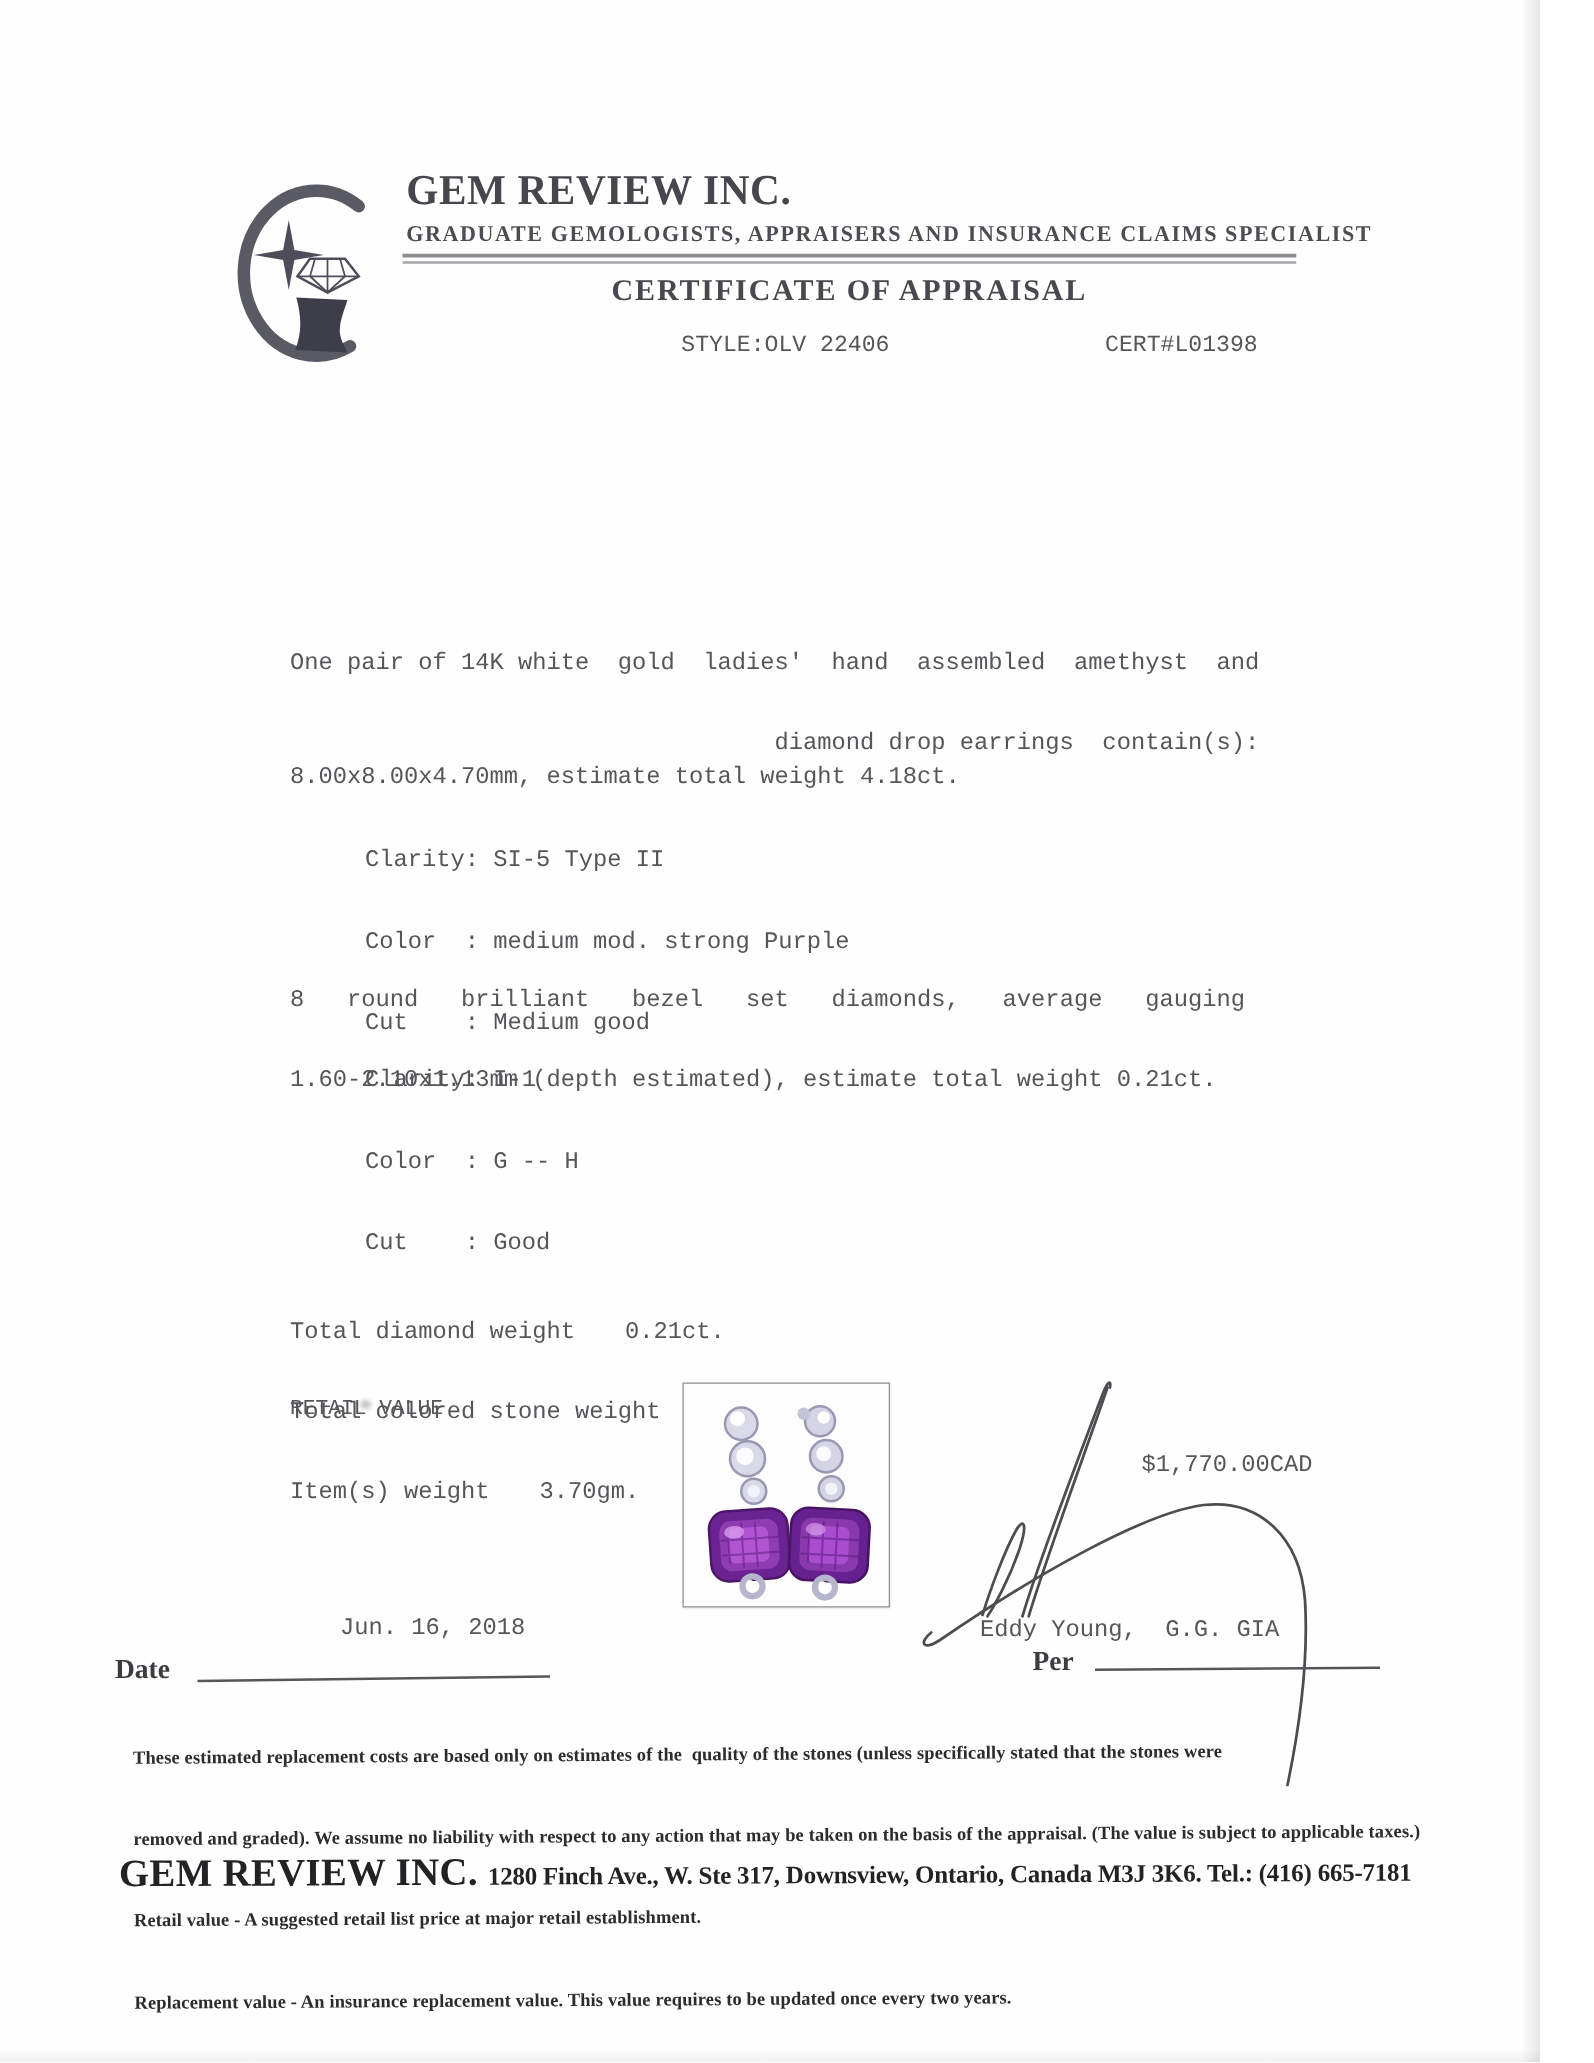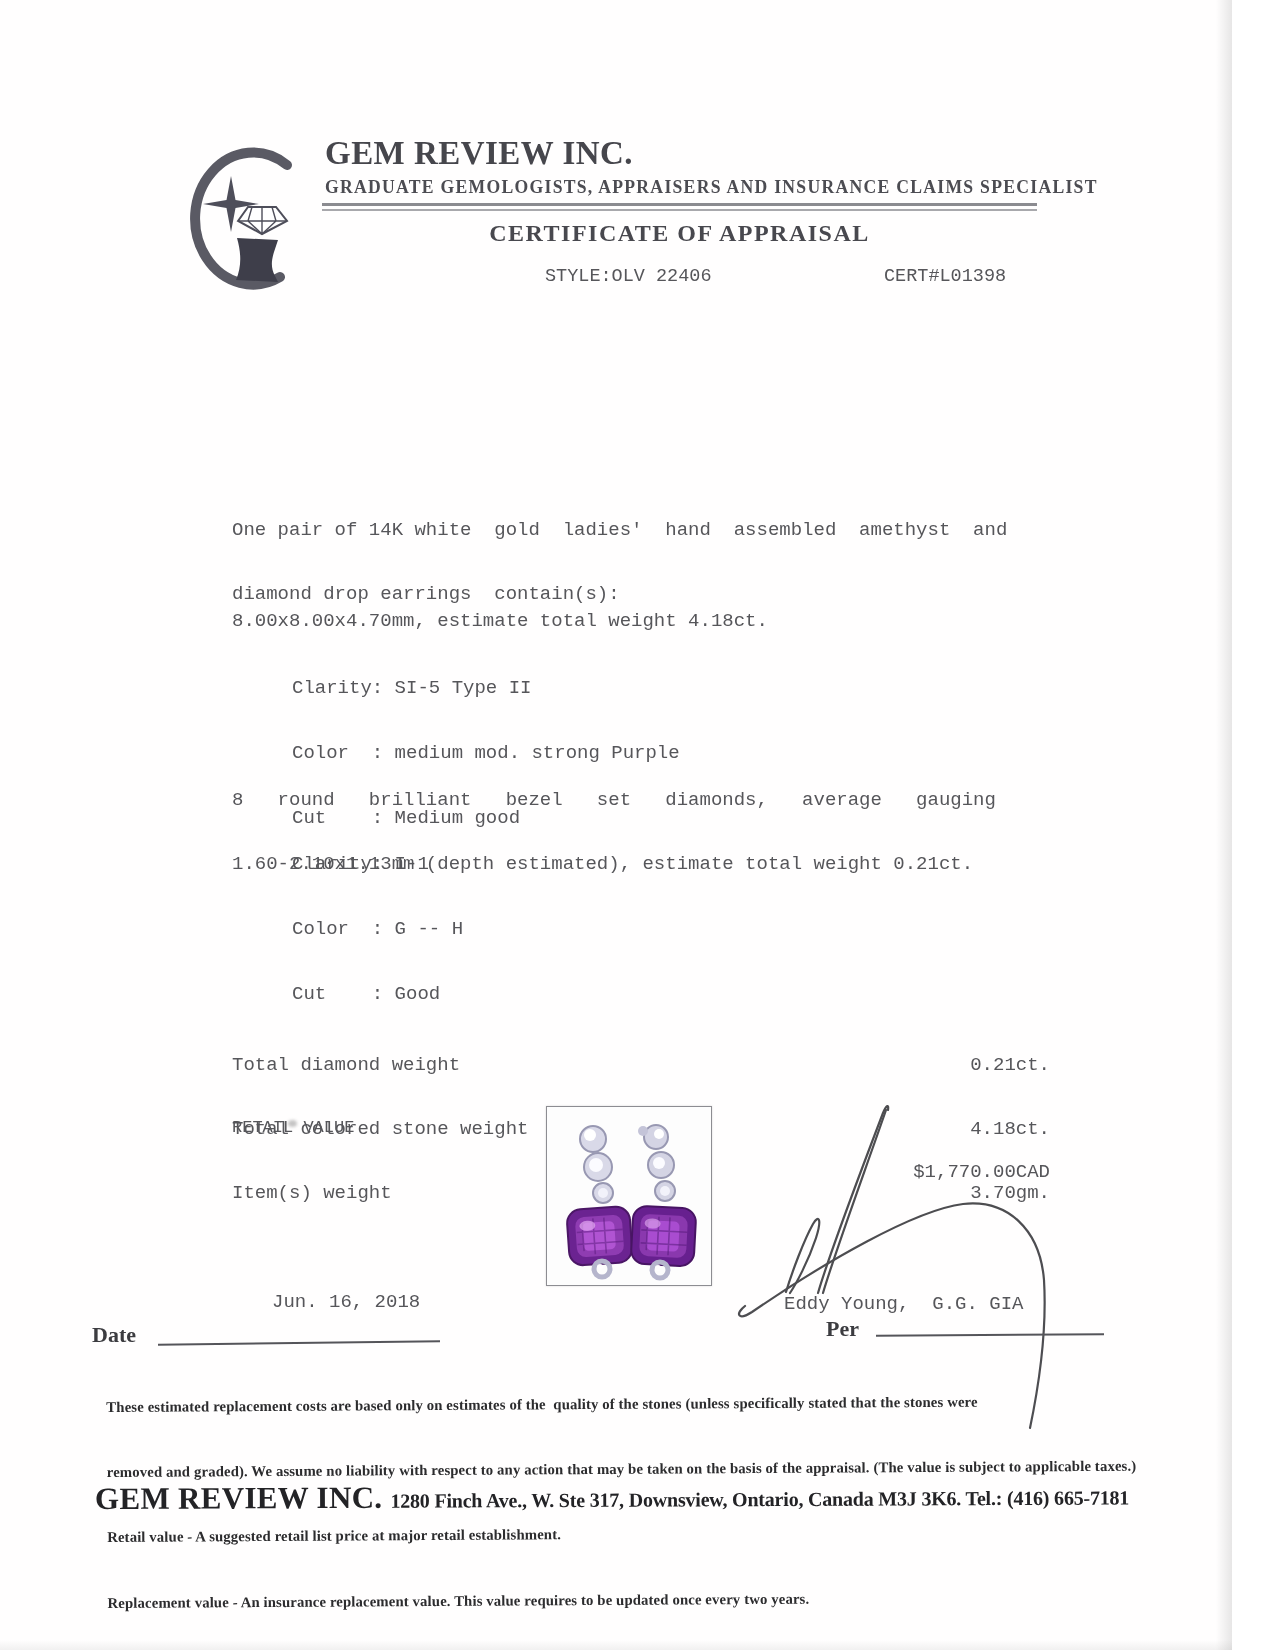"One pair of 14K white" .p1 { text-align: none -> right }
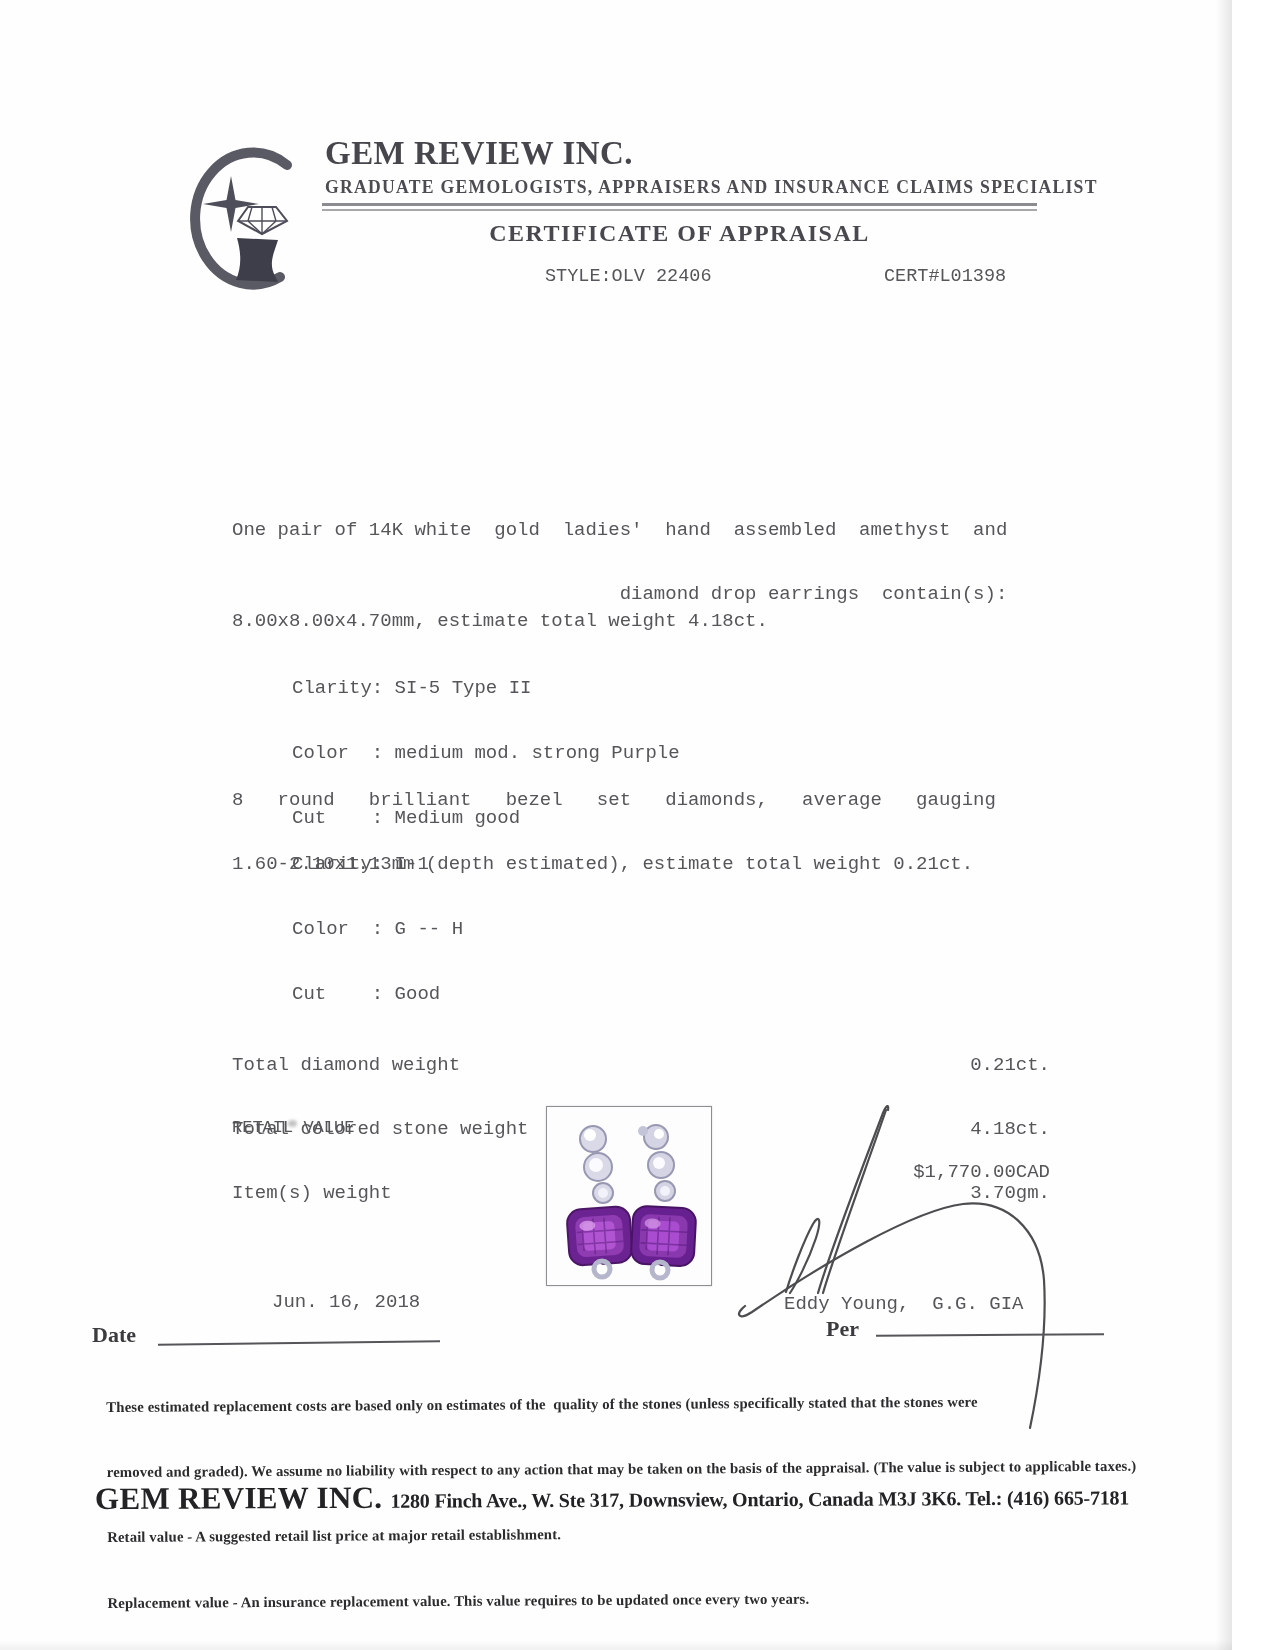"Total diamond weight" .refrow { gap: none -> 40px; justify-content: space-between -> none }
